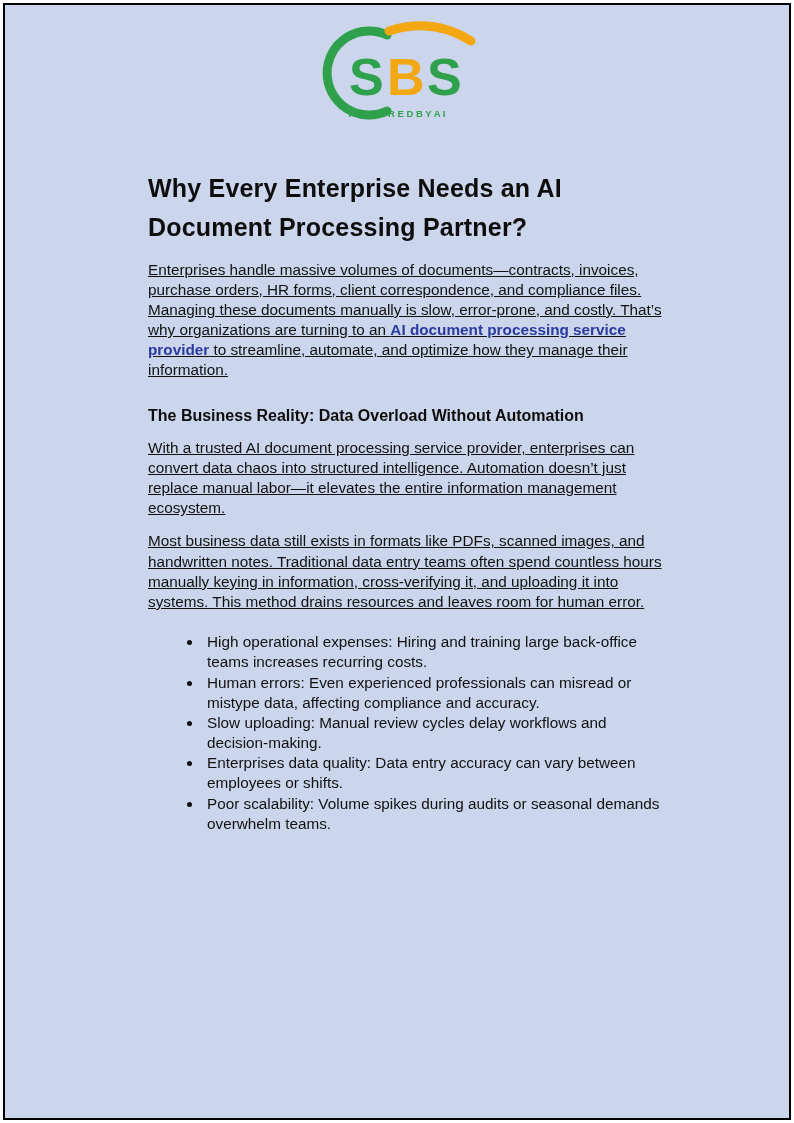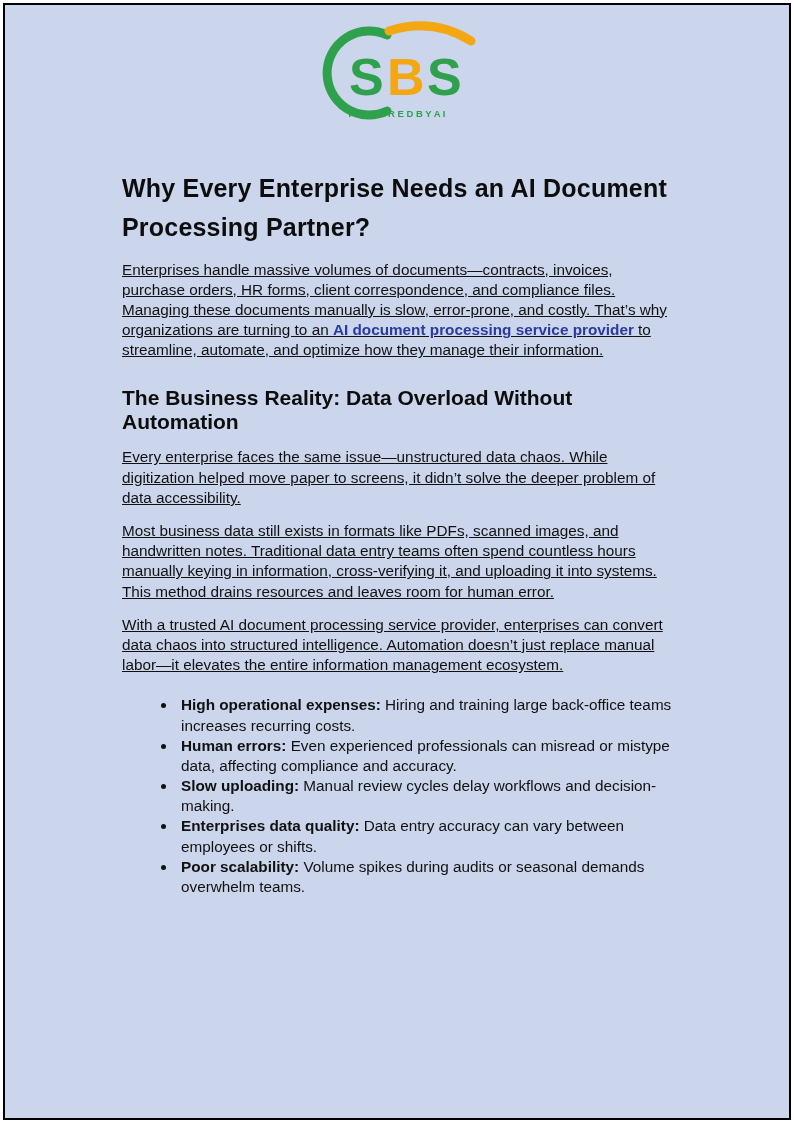"Why Every Enterprise Needs an" .content { margin-left: none -> 26px }
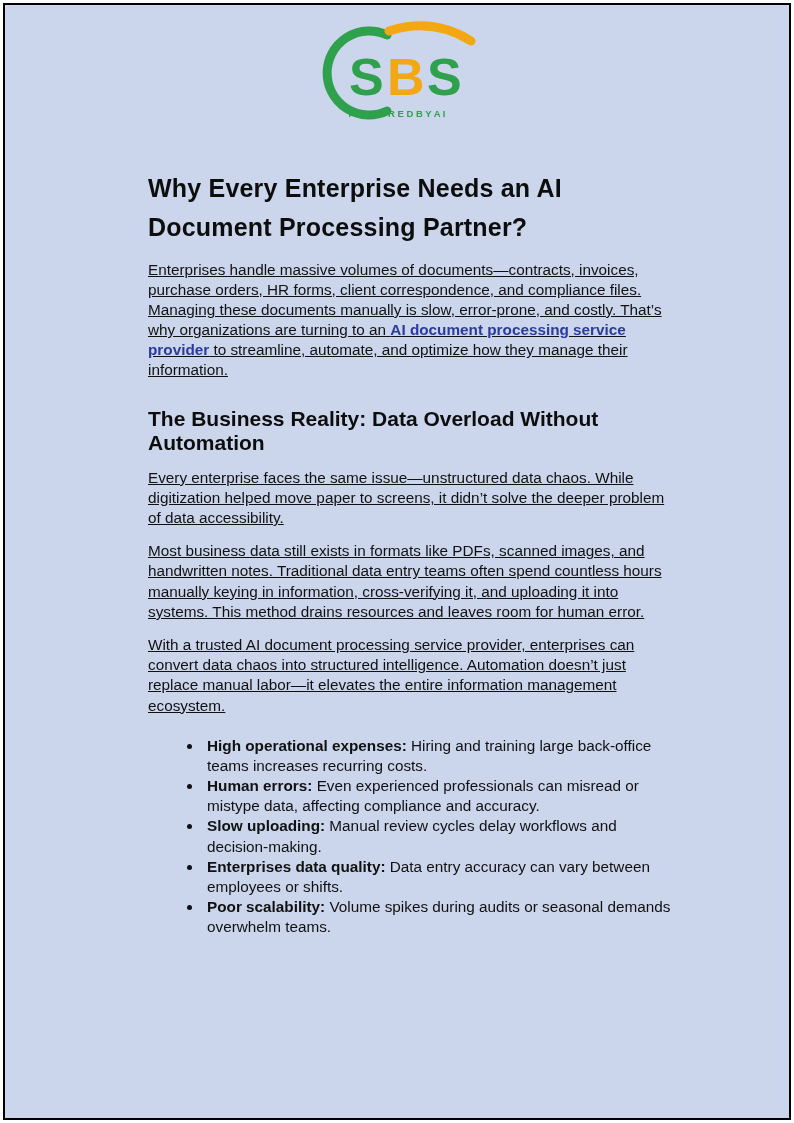"The Business Reality: Data Overload" h2.section-h { font-size: 21px -> 16px }
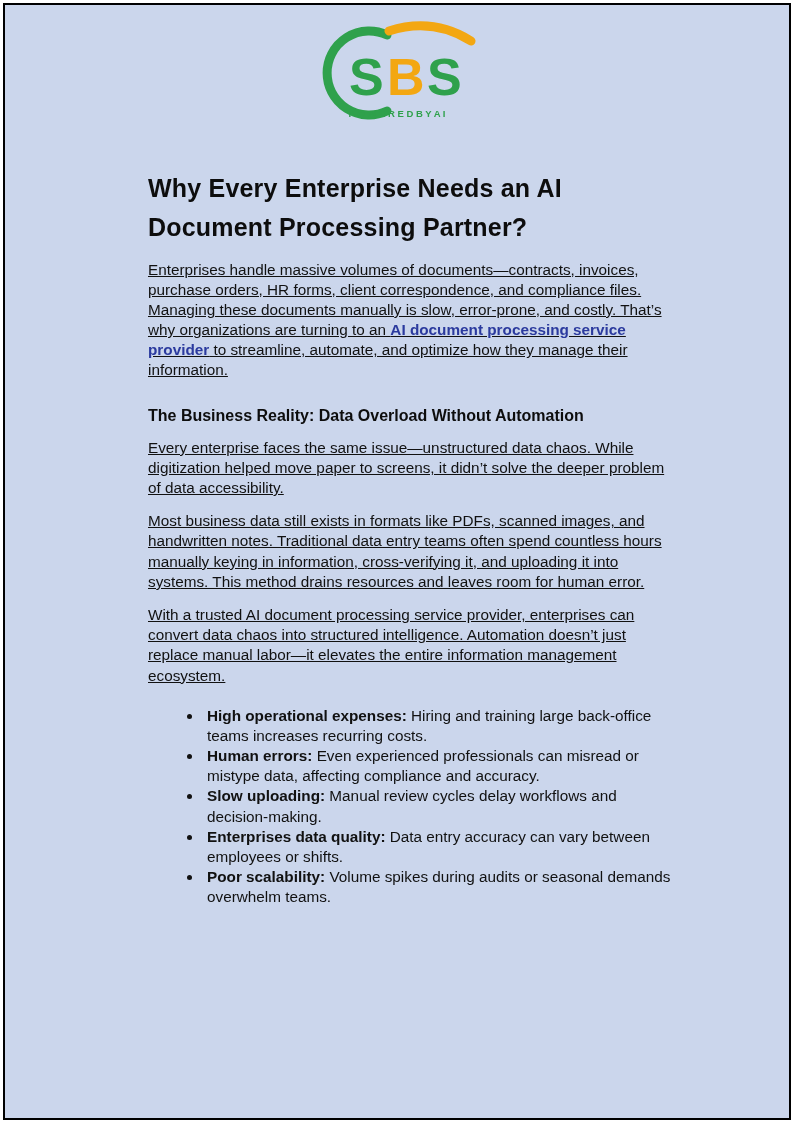"Every enterprise faces the same" p.body-p { html: <p>Every enterprise faces the same issue—unstructured data chaos. While digitization helped move paper to screens, it didn’t solve the deeper problem of data accessibility.</p> -> none }
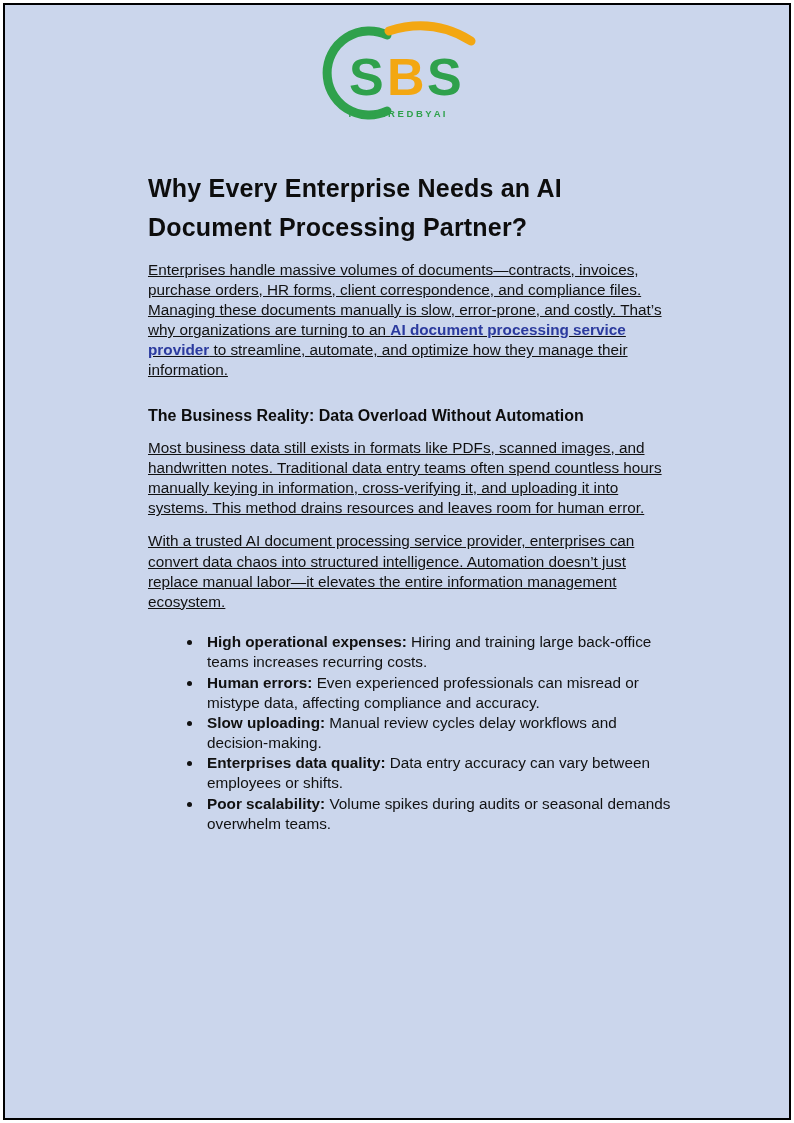"Most business data still exists" p.body-p { order: before "With a trusted AI document" -> after "With a trusted AI document" }
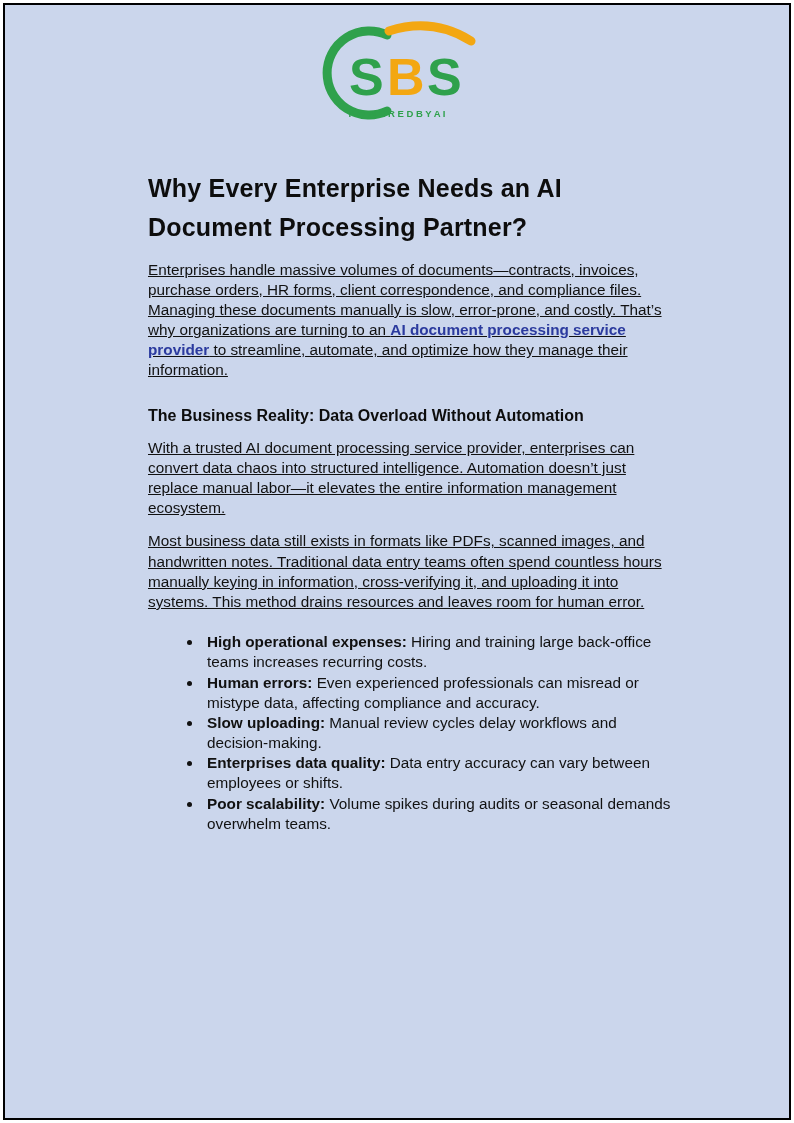"High operational expenses:" ul.drawbacks li b { font-weight: bold -> normal }
